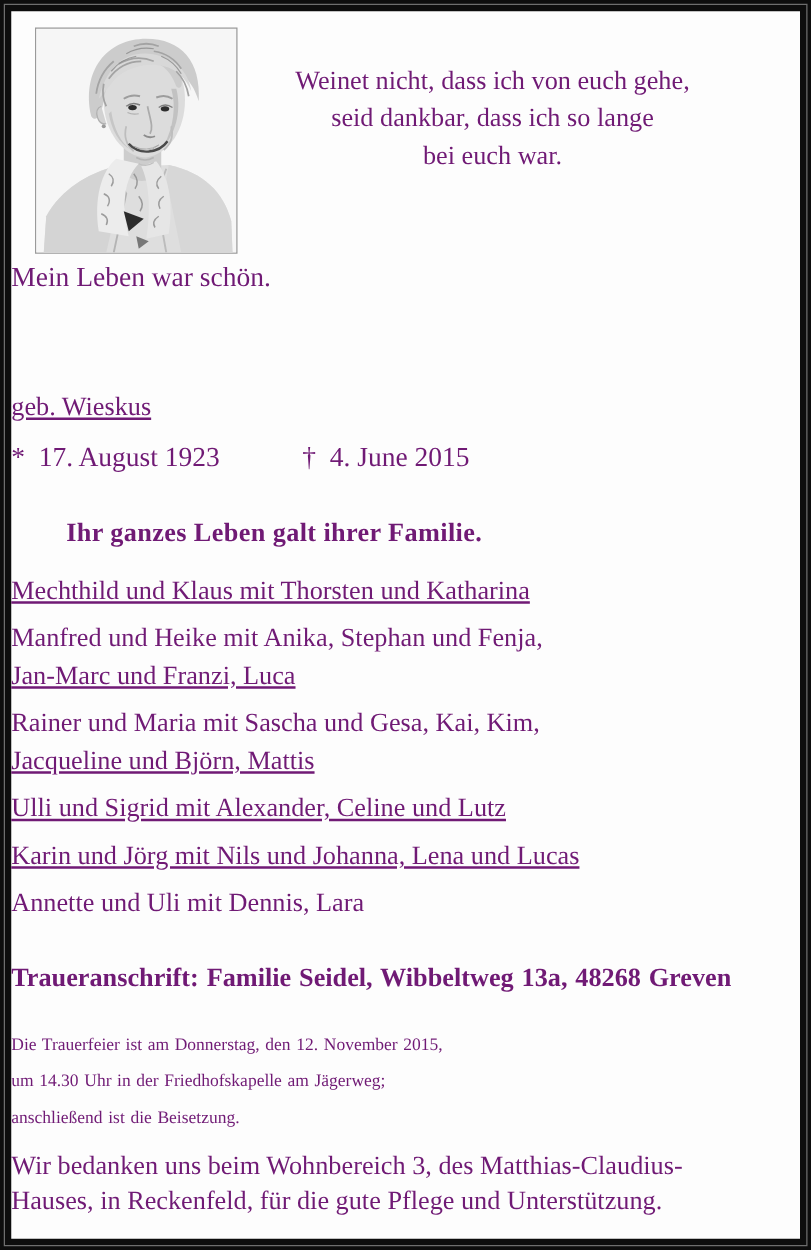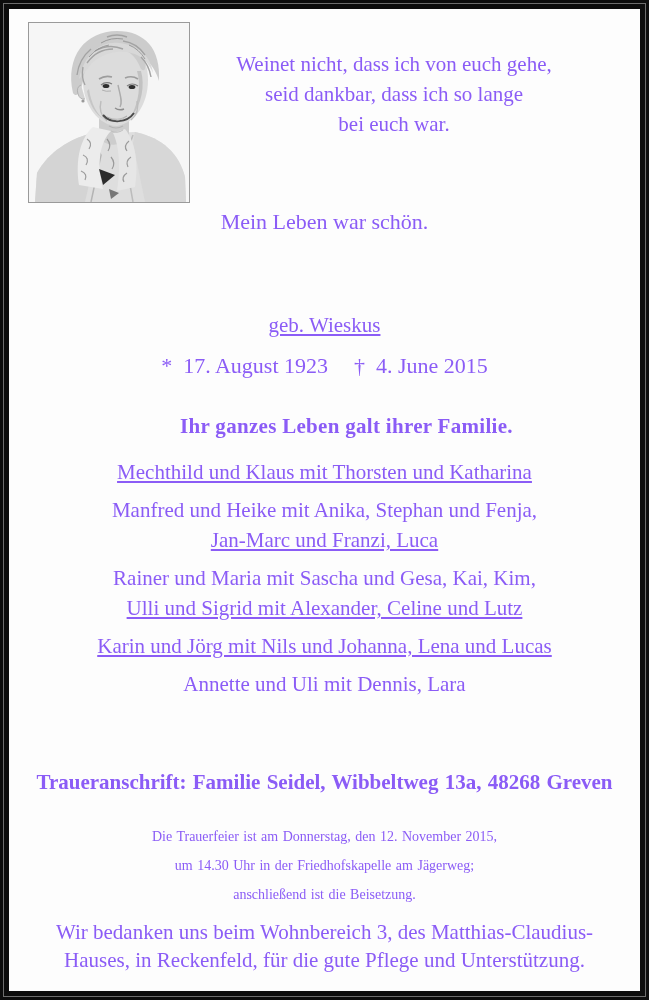"Weinet nicht, dass ich von" .paper { color: #8b5cf6 -> #701a75 }
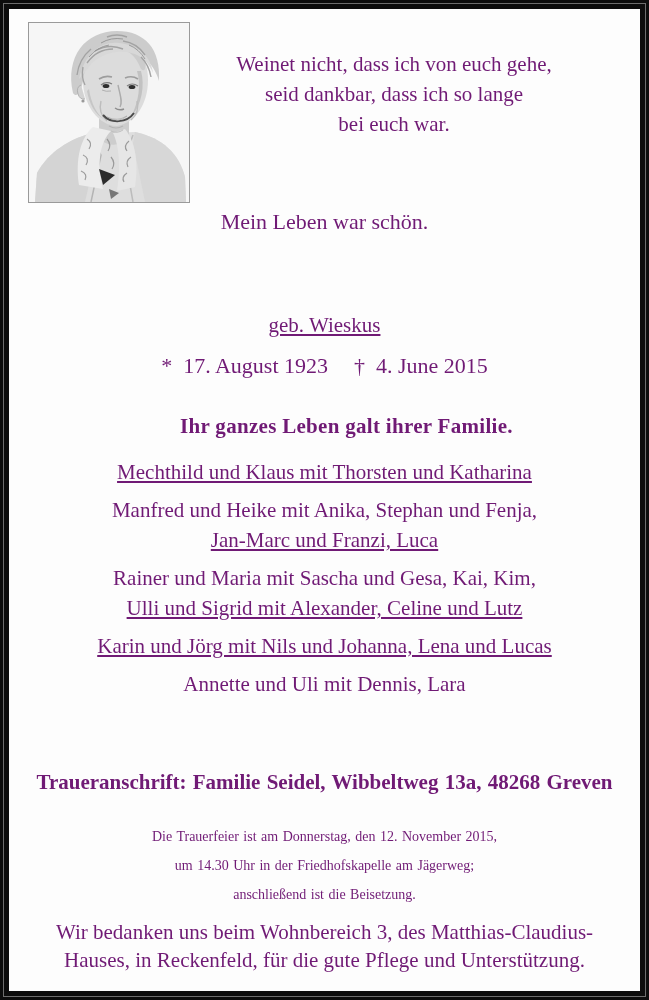"Mein Leben war schön." .centered { text-align: center -> none }
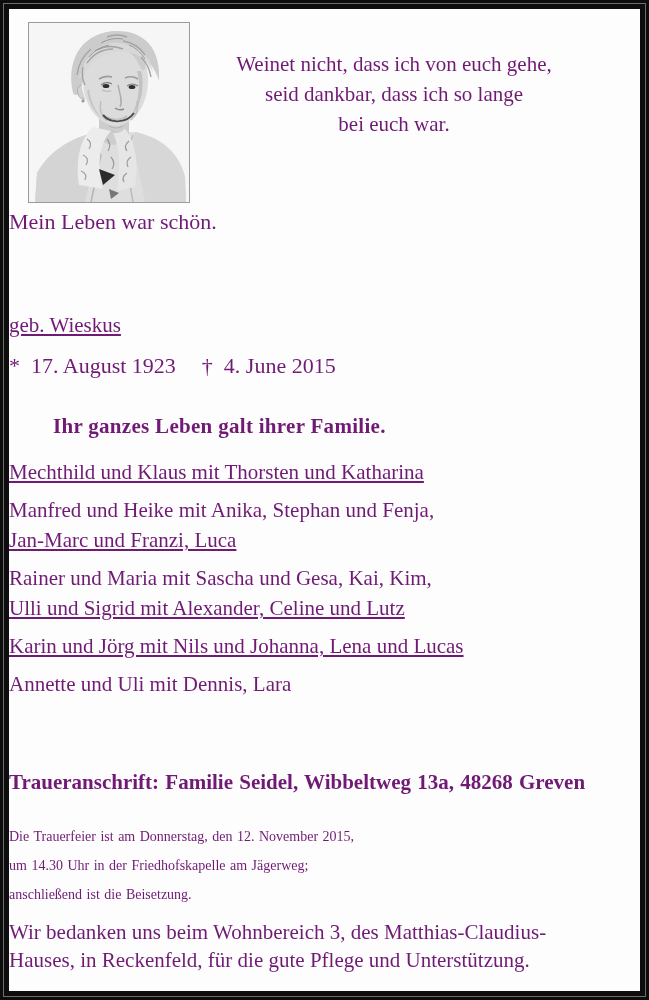"* 17. August 1923" .dates .row { gap: 26px -> 66px }
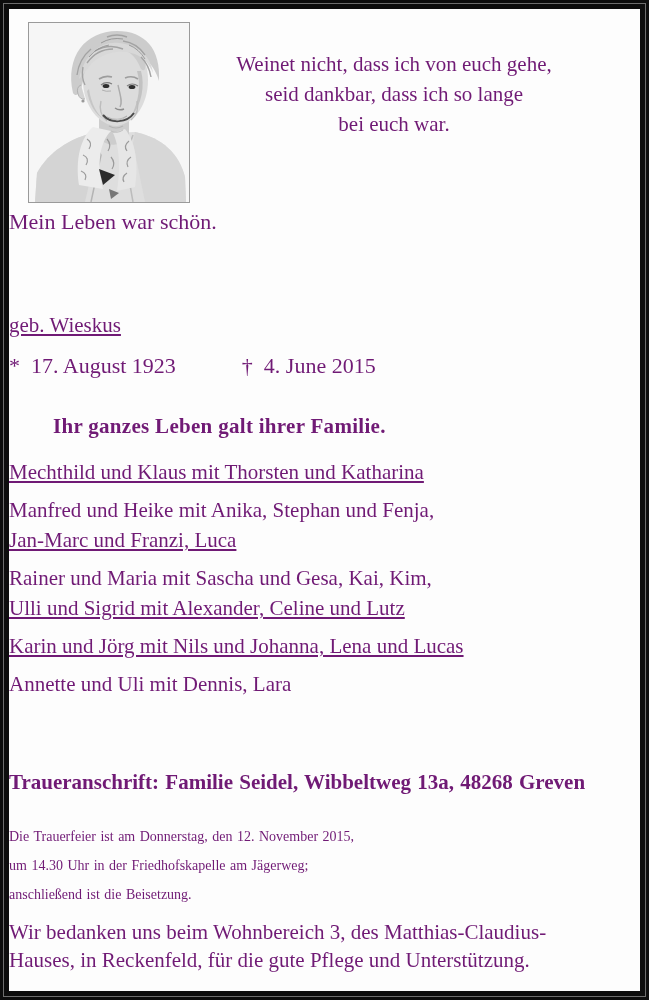"Jacqueline und Björn, Mattis" p.fline { html: none -> <p>Jacqueline und Björn, Mattis</p> }
